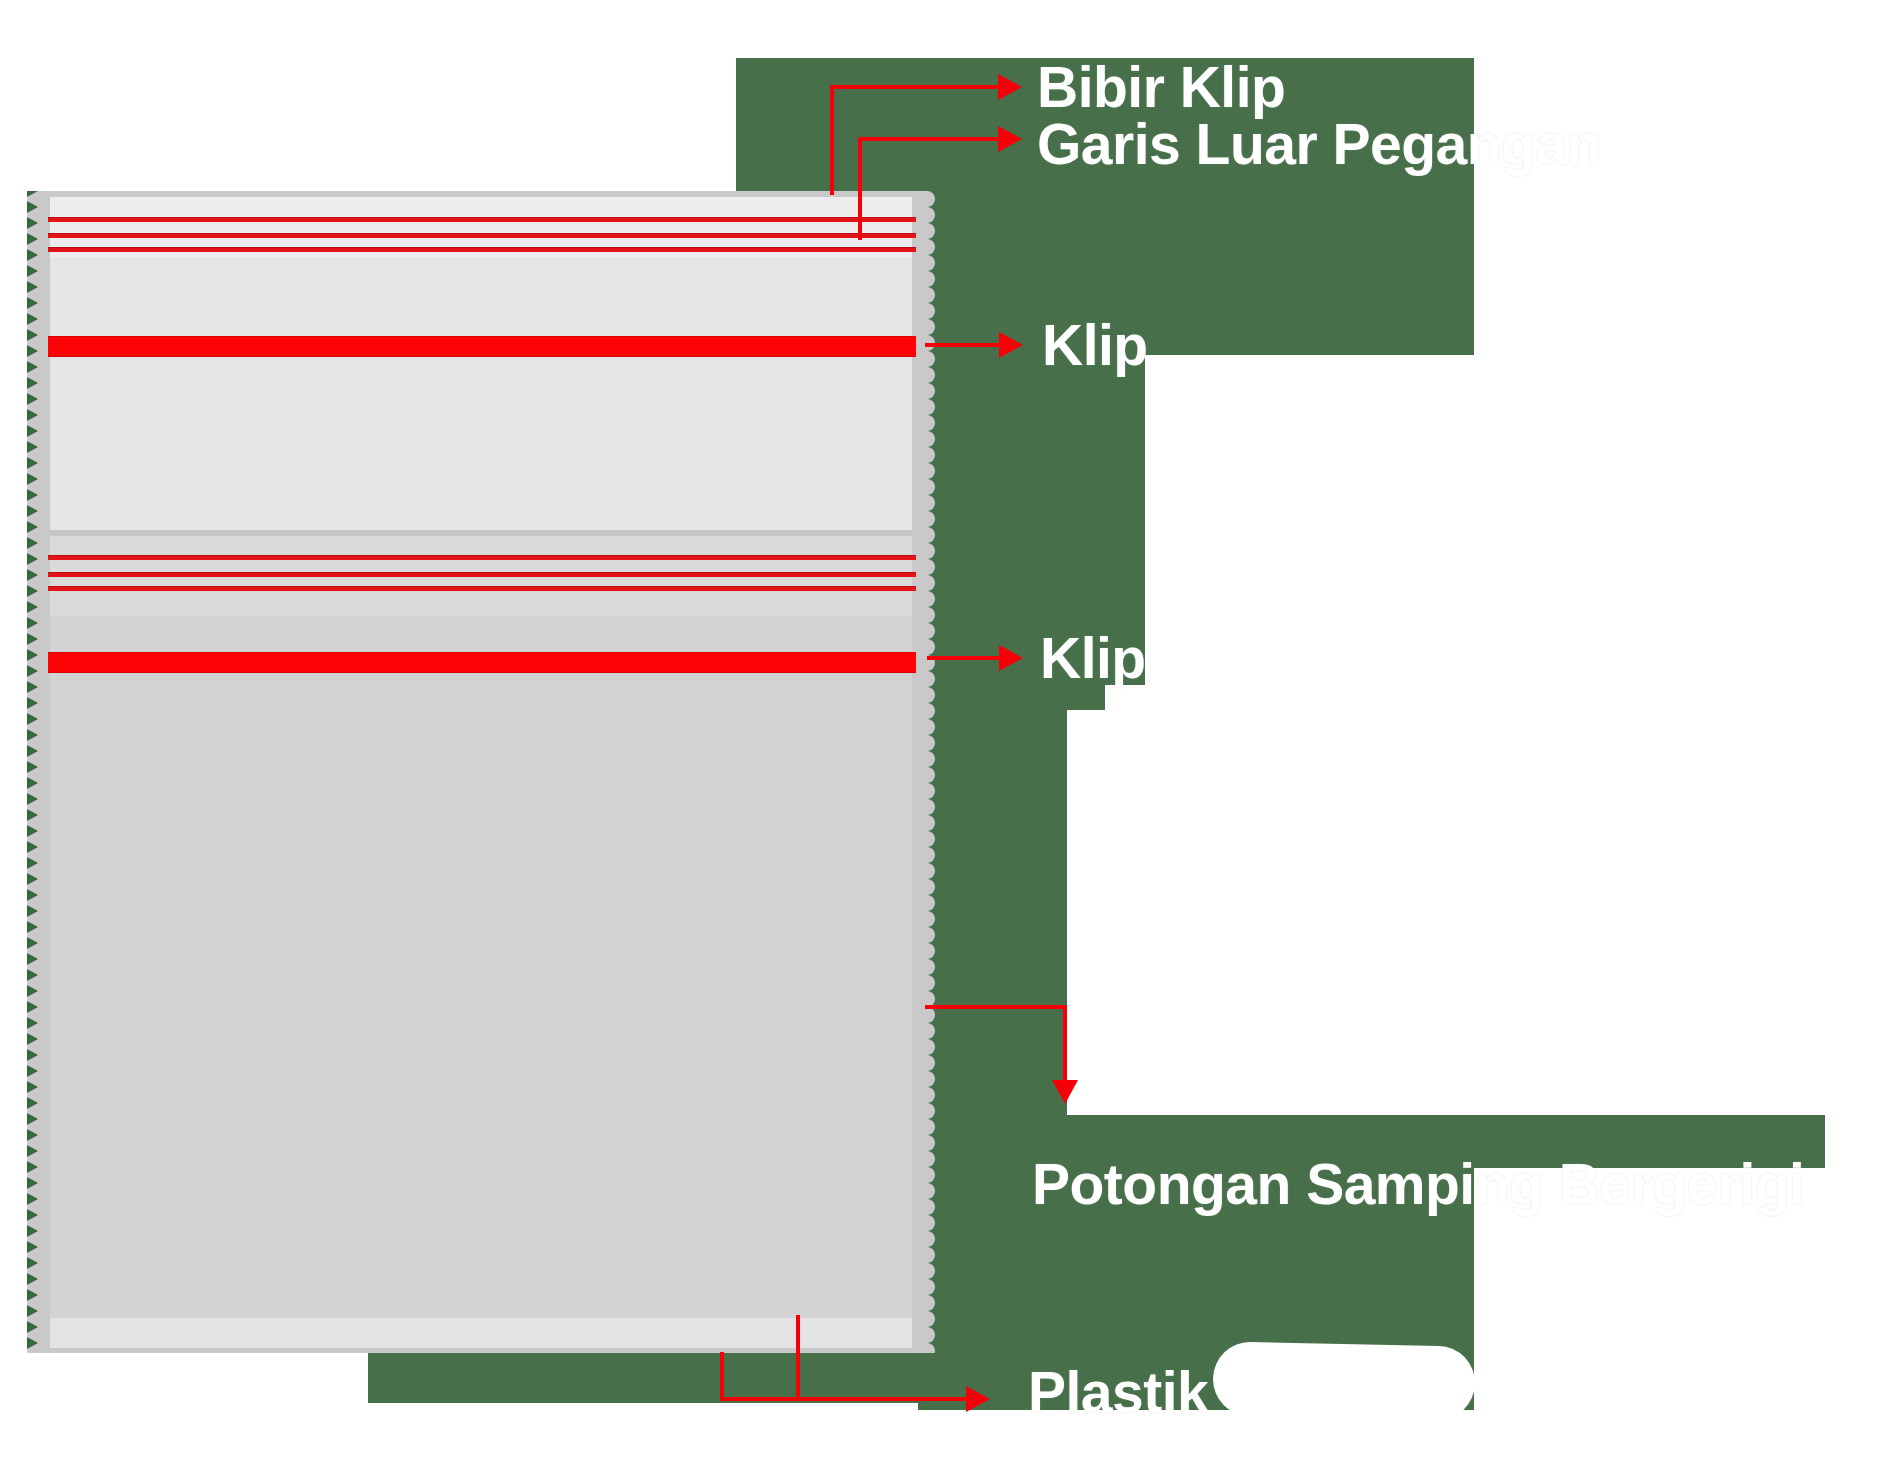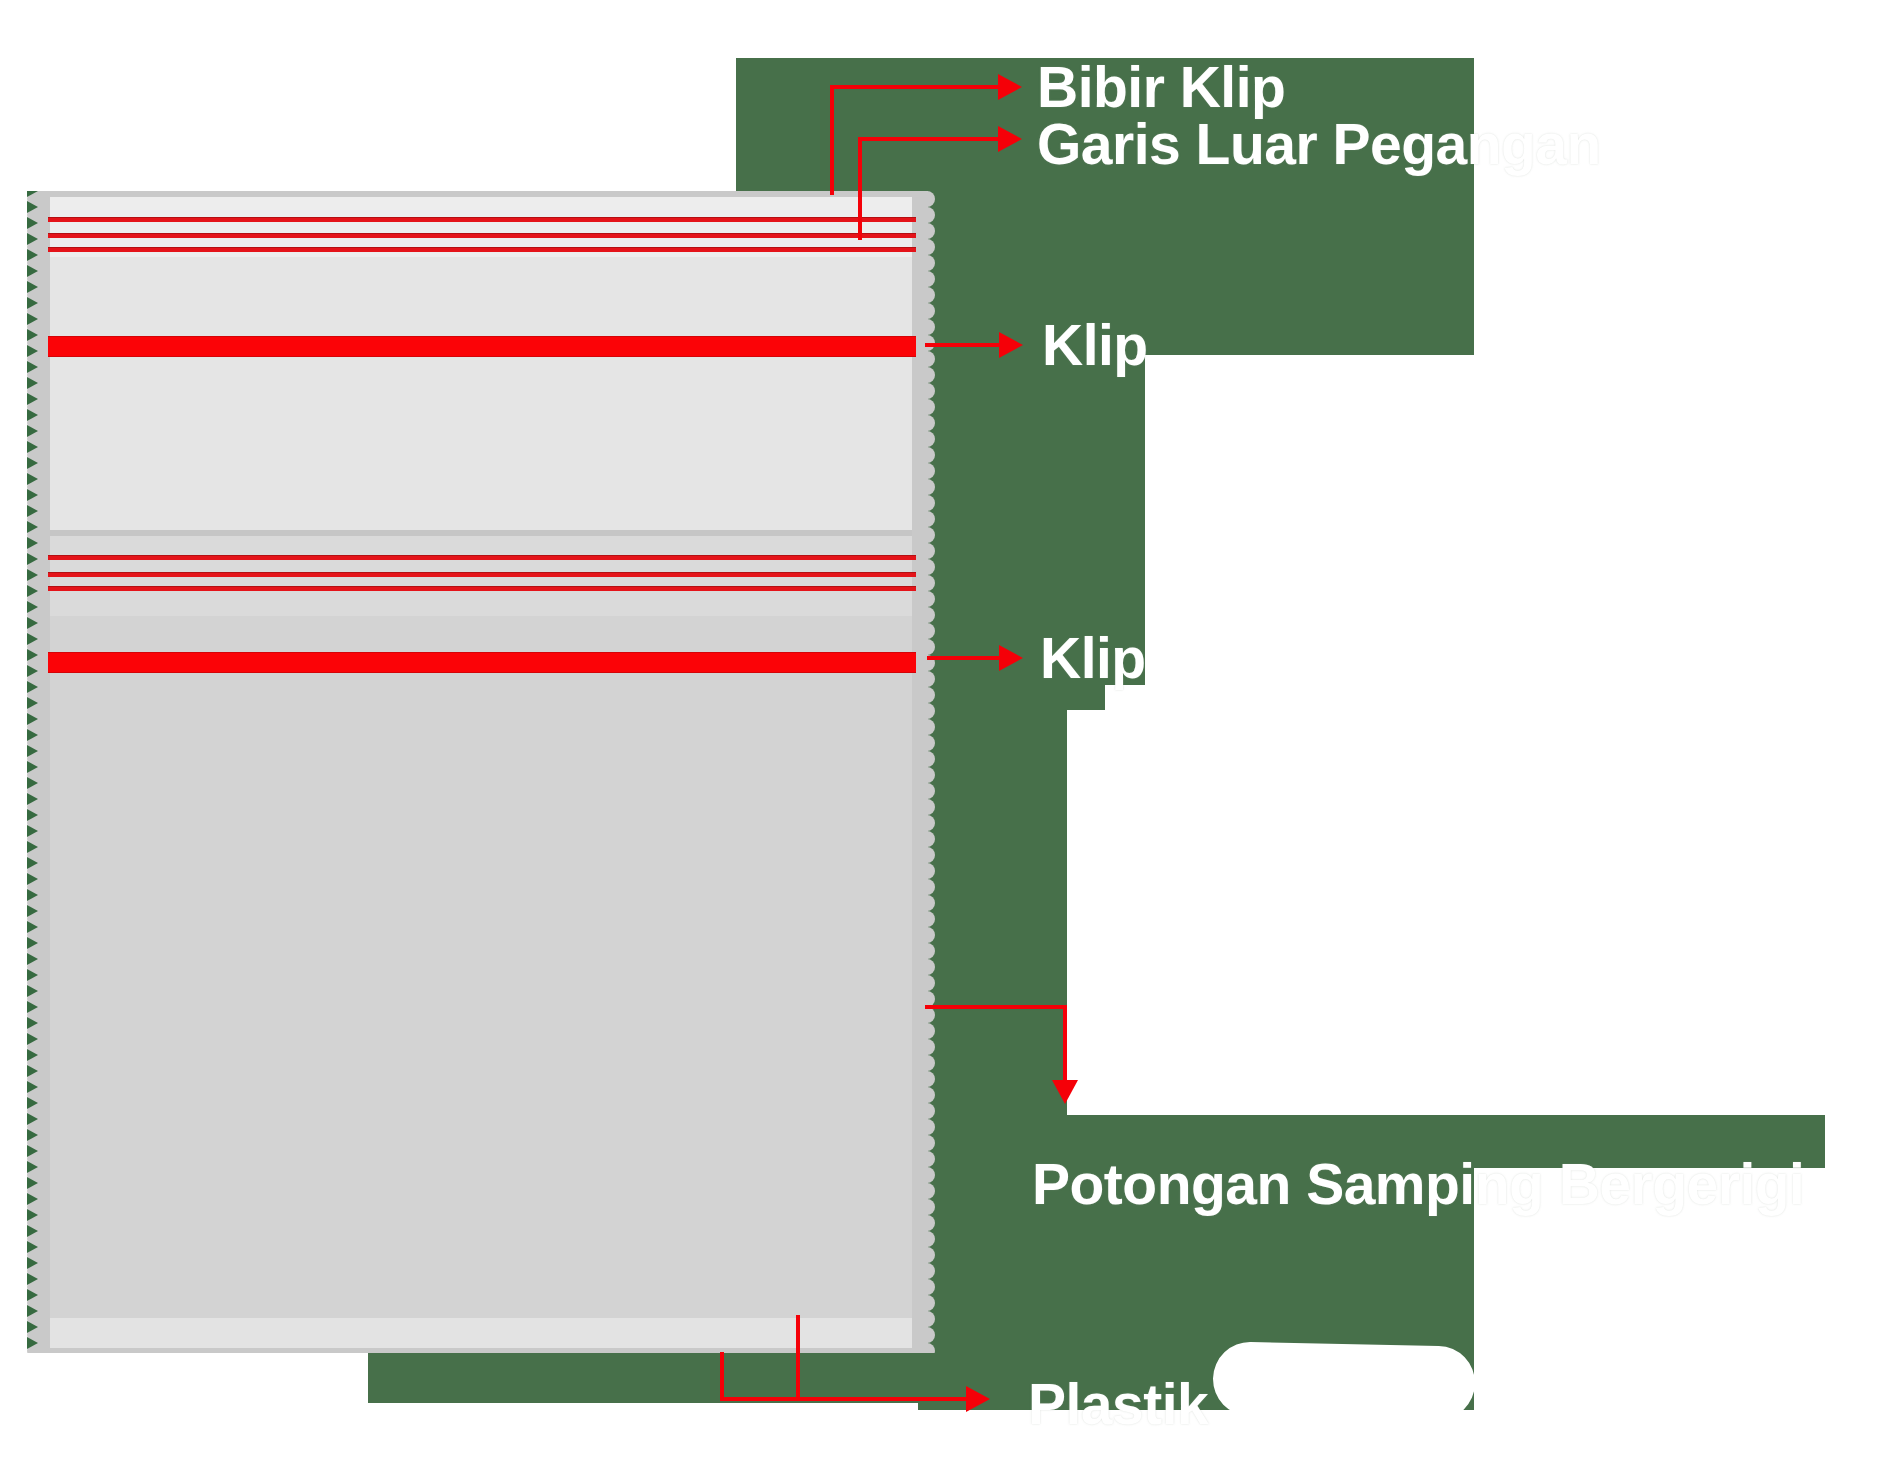"Plastik" .lbl-plastik { margin-top: 12px -> none }
